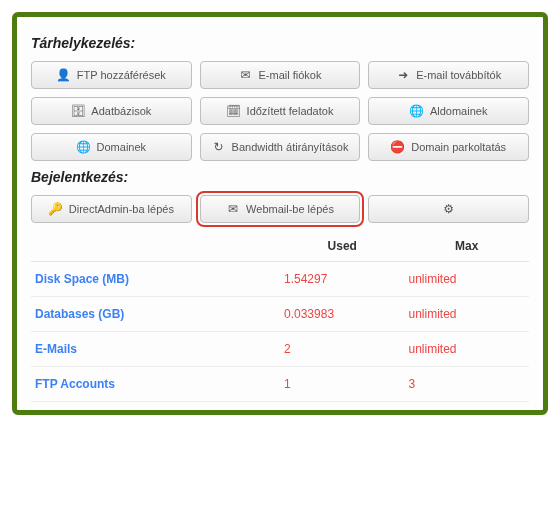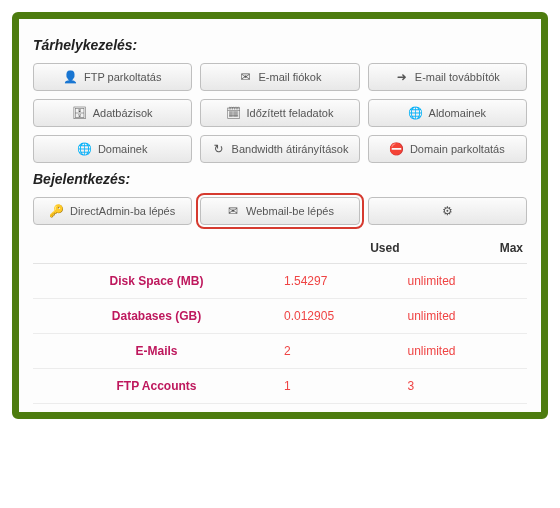"Tárhelykezelés:" .panel { border: 7px solid #4d7c0f -> 5px solid #4d7c0f }
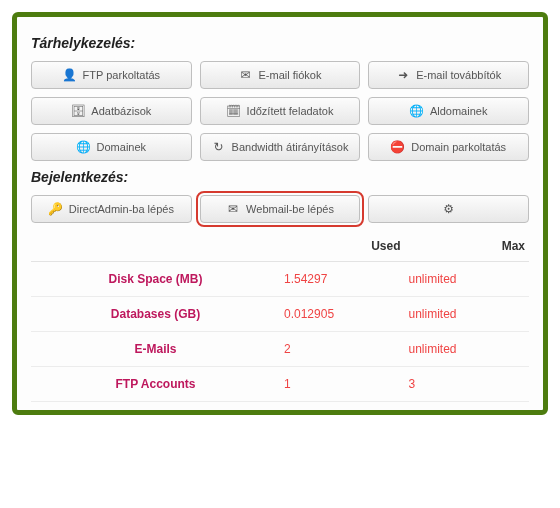"FTP parkoltatás" span { text: parkoltatás -> hozzáférések }
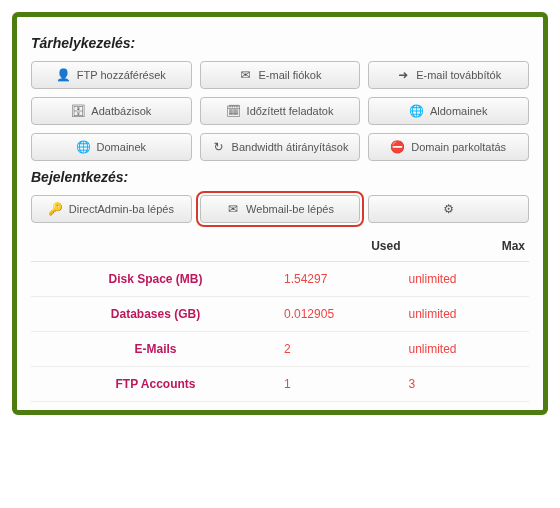"Used" table.details th { text-align: right -> center }
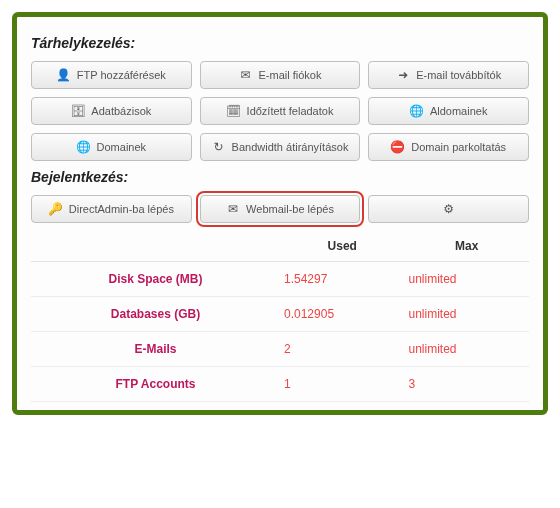"Disk Space (MB)" table.details td.label { color: #be185d -> #3b82f6; text-align: center -> none }
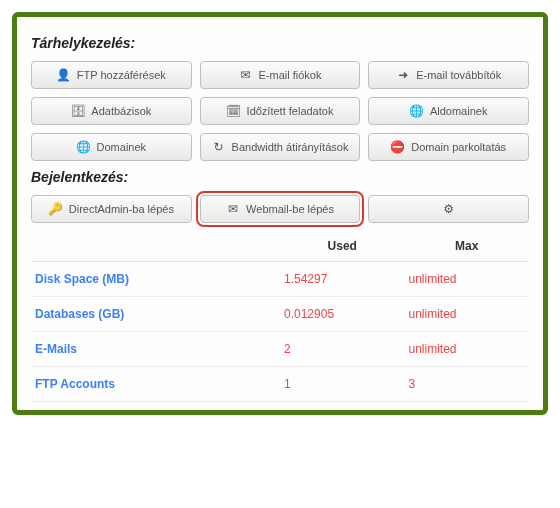"0.012905" td { text: 0.012905 -> 0.033983 }
